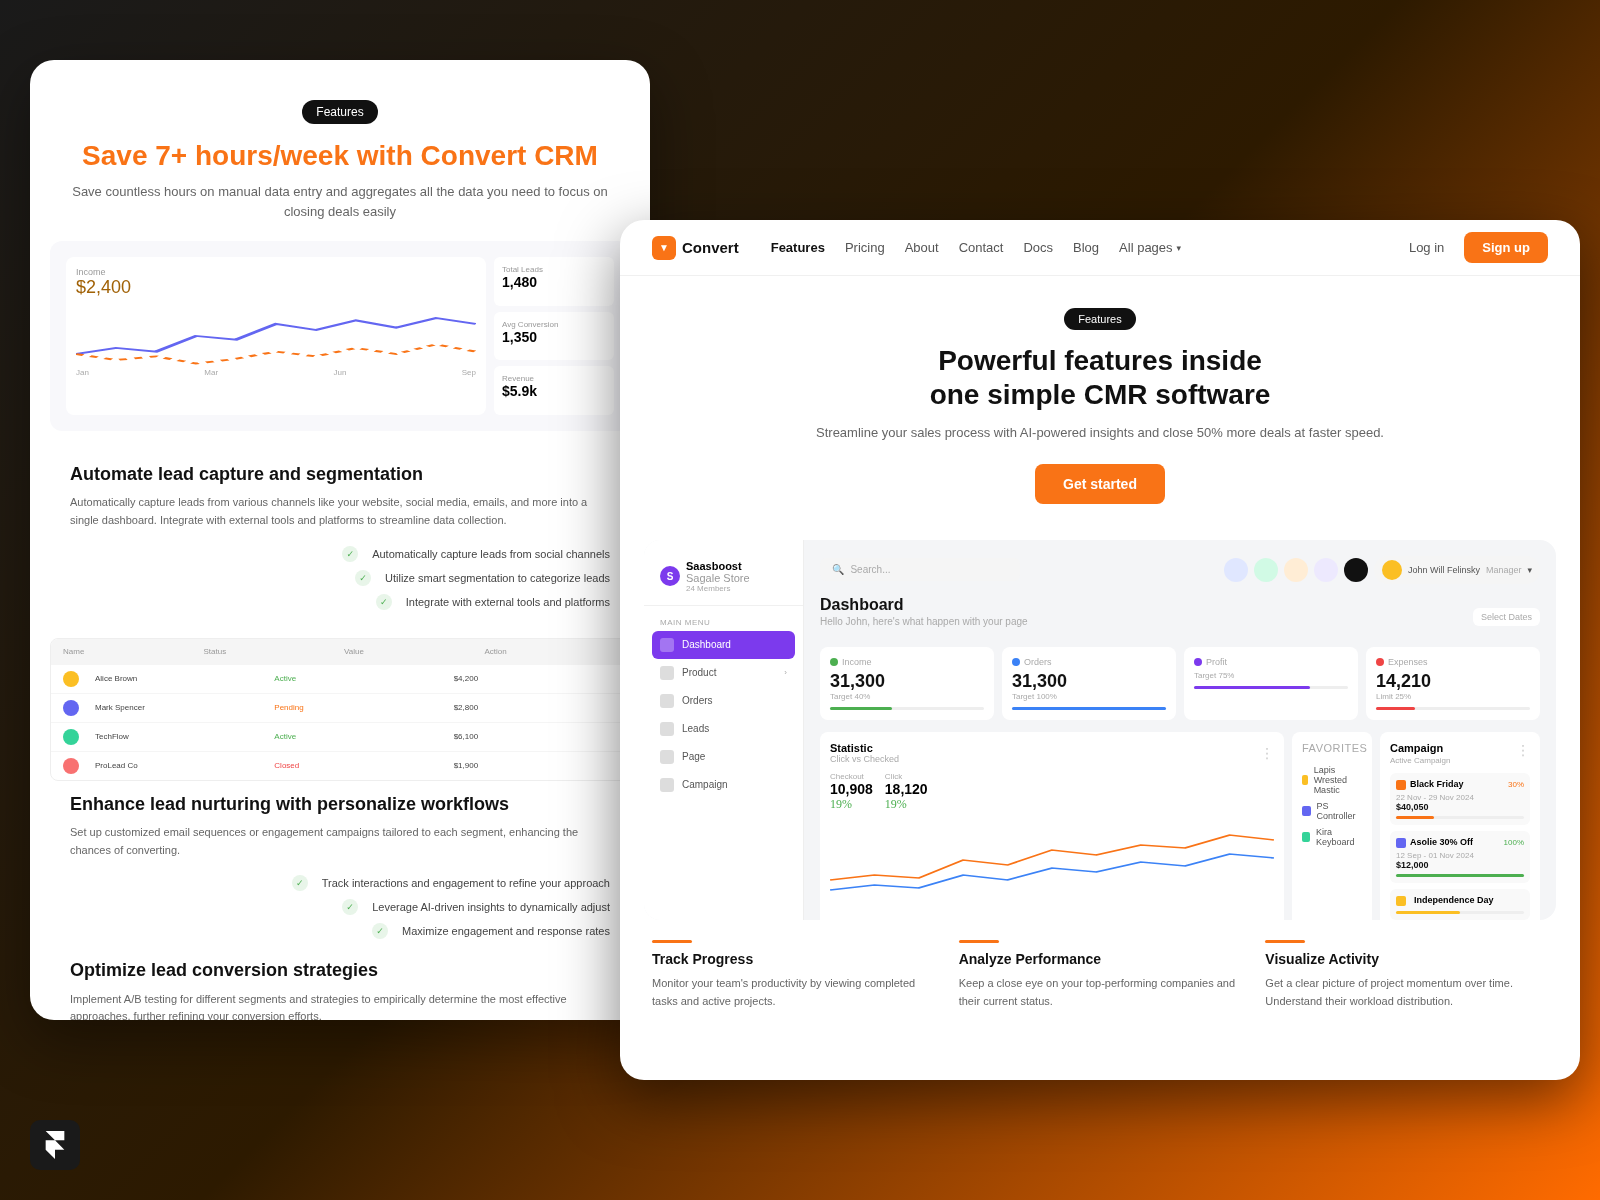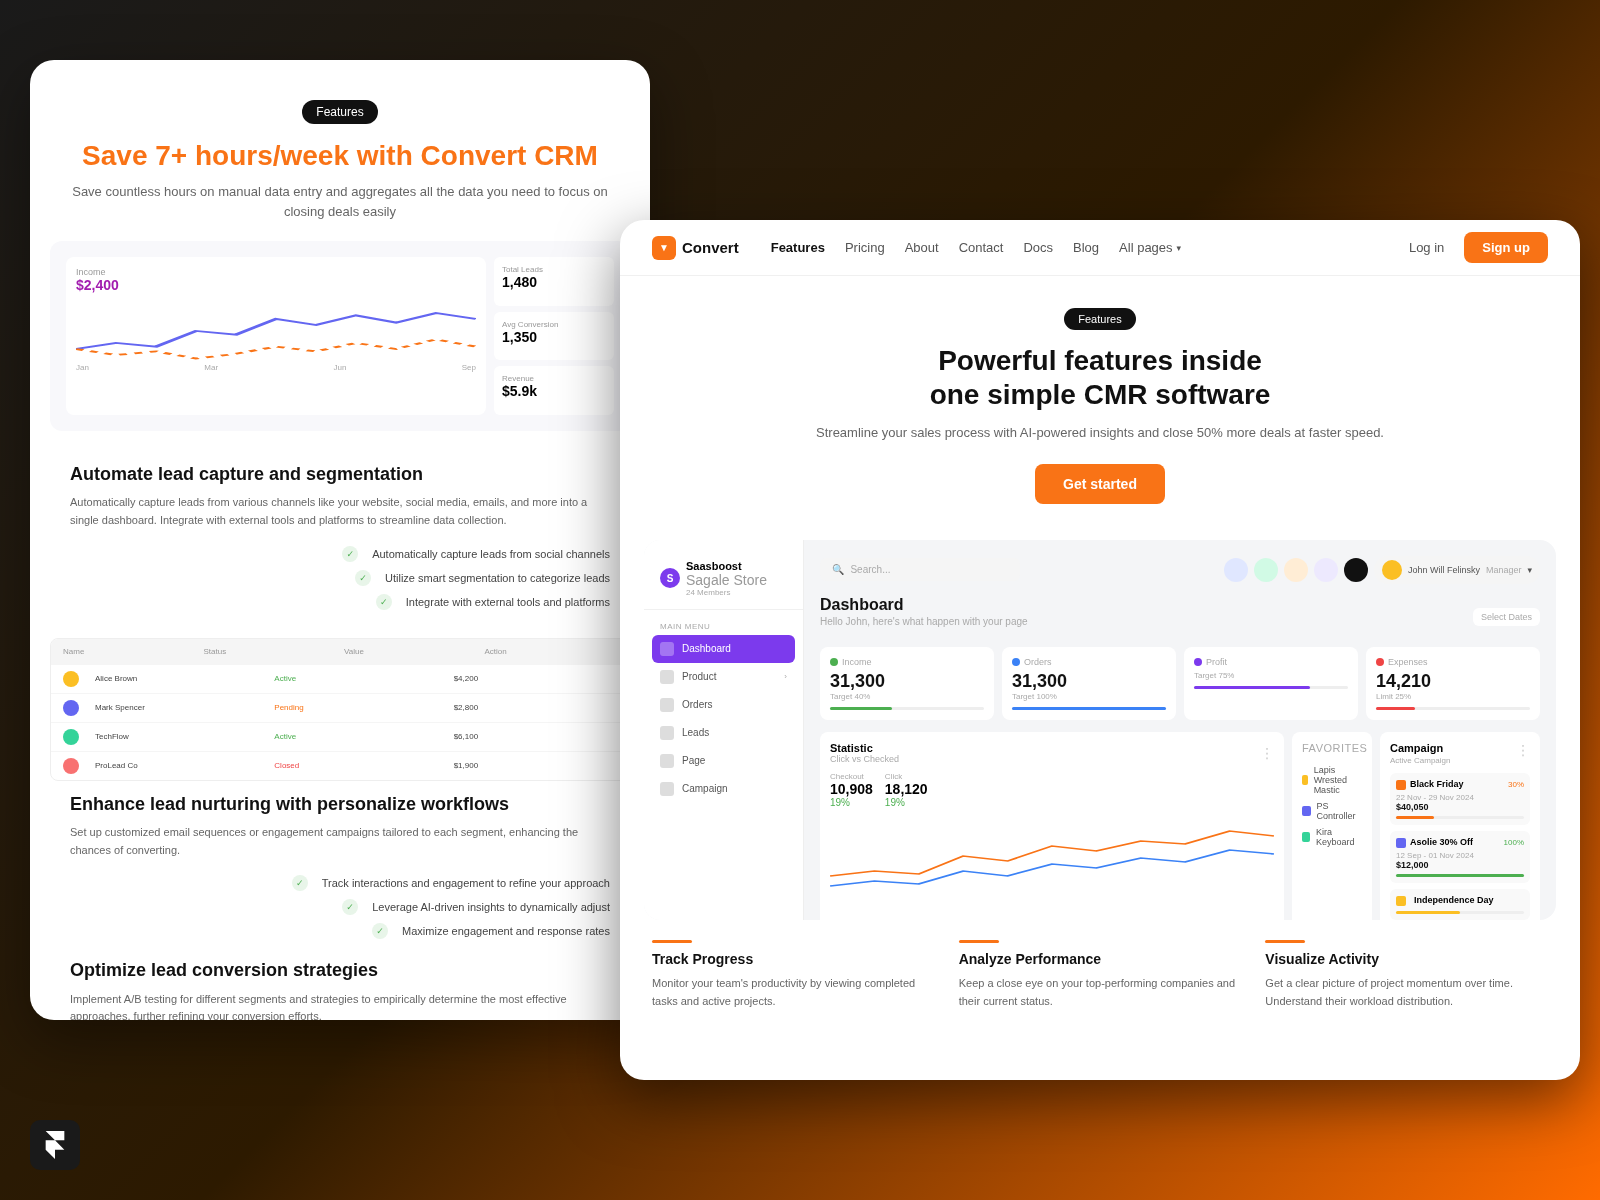"$2,400" .dash-stat { color: #a21caf -> #a16207; font-size: 14px -> 18px; font-weight: 700 -> 400 }
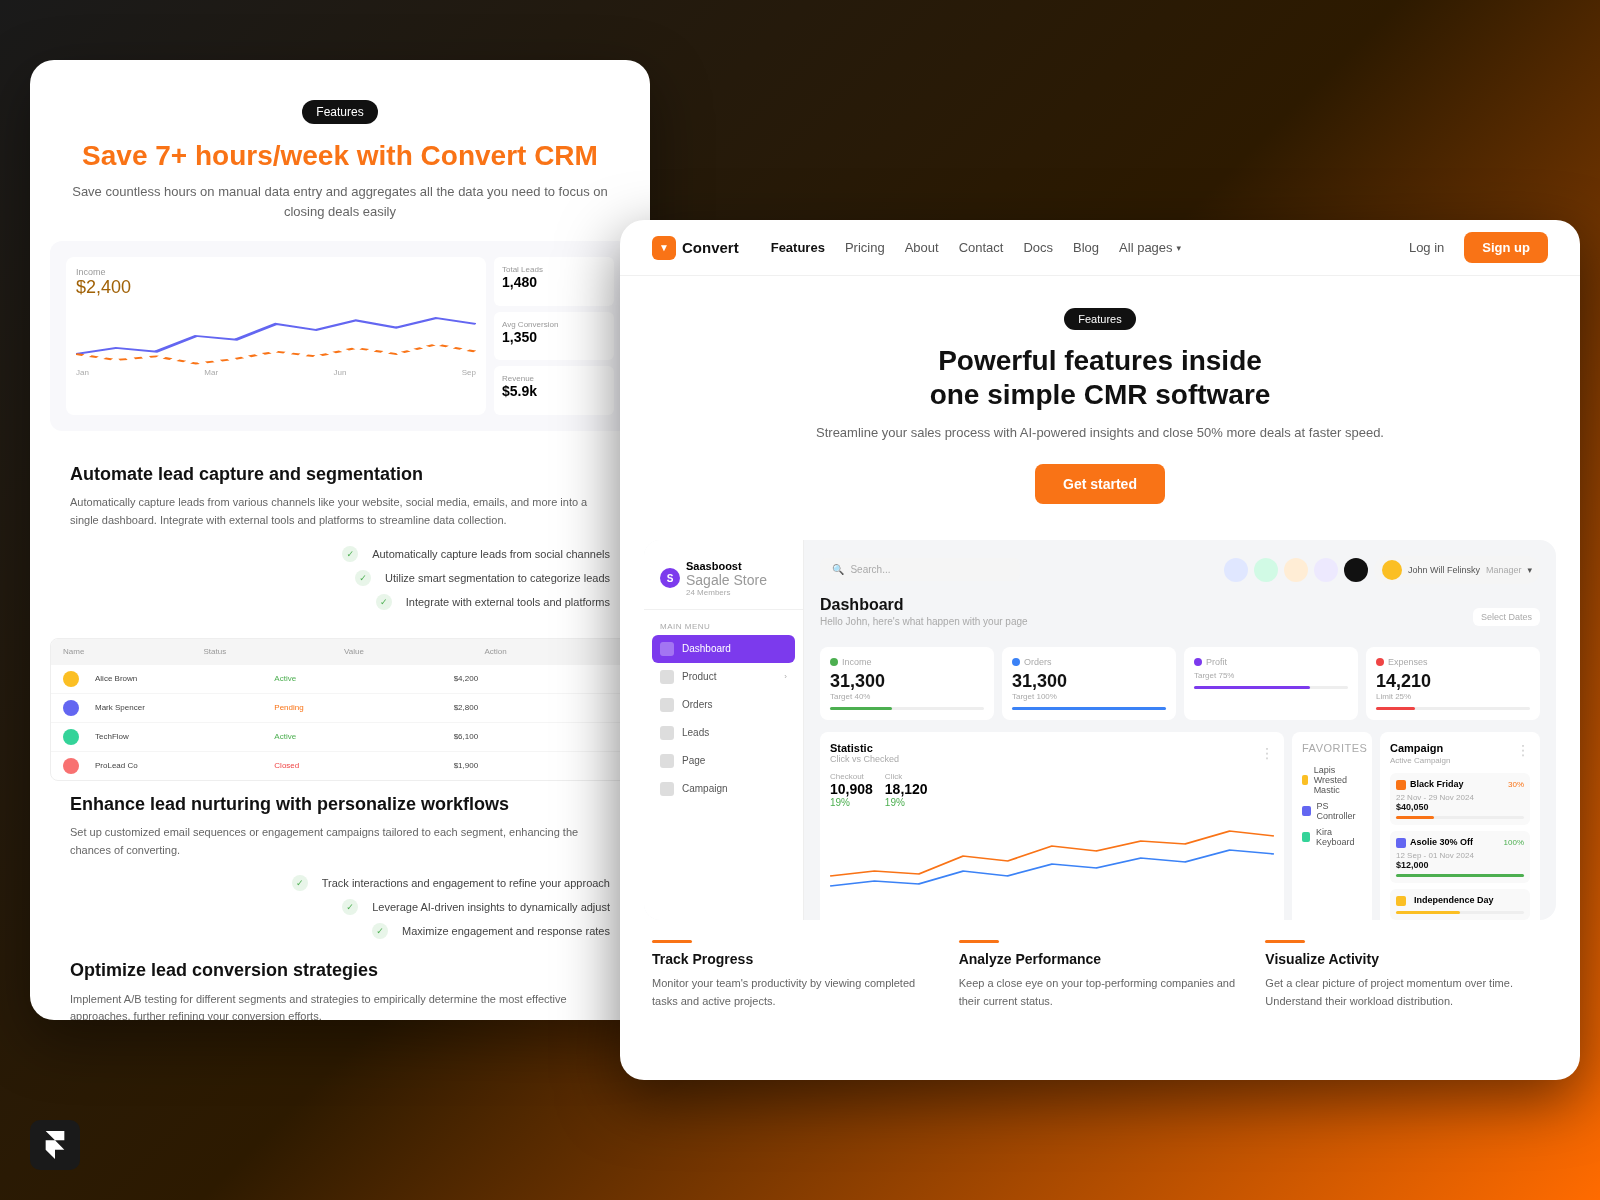"Sagale Store" .app-store-name { font-size: 14px -> 11px }
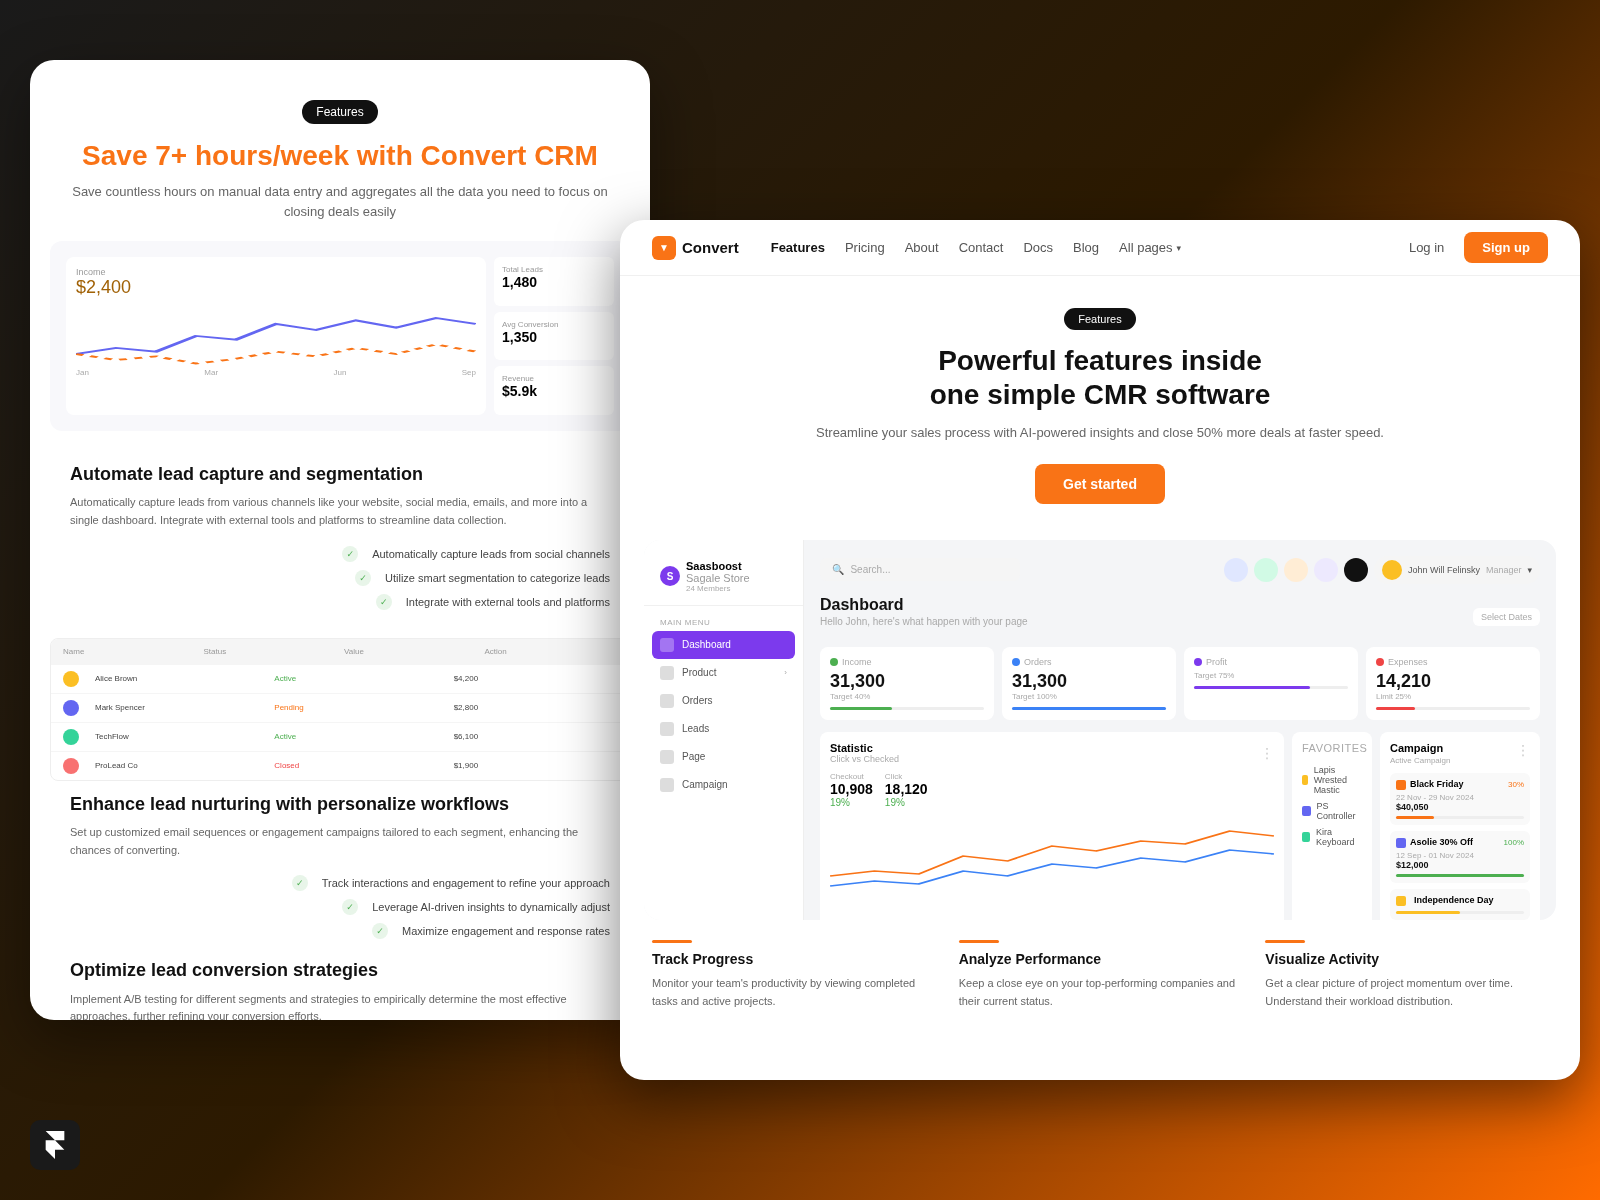"19%" .stat-num-change { font-family: none -> Liberation Serif, serif; font-size: 10px -> 12px }
